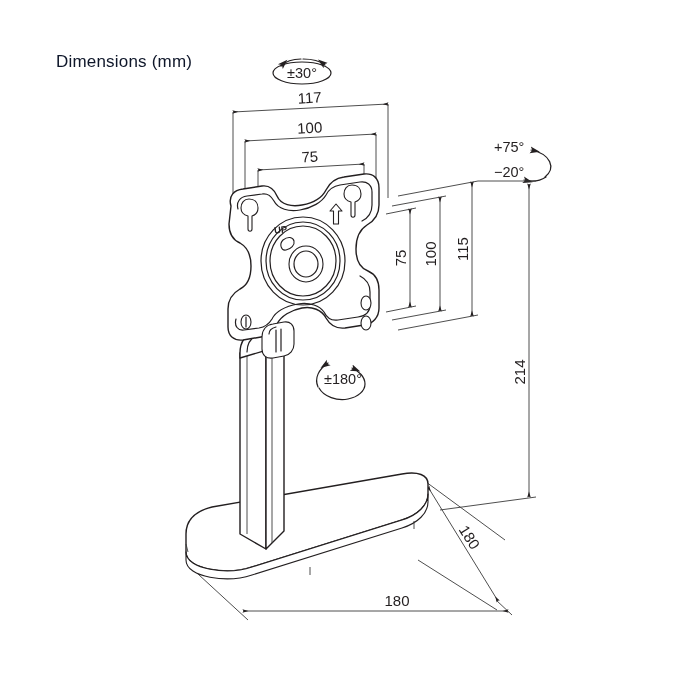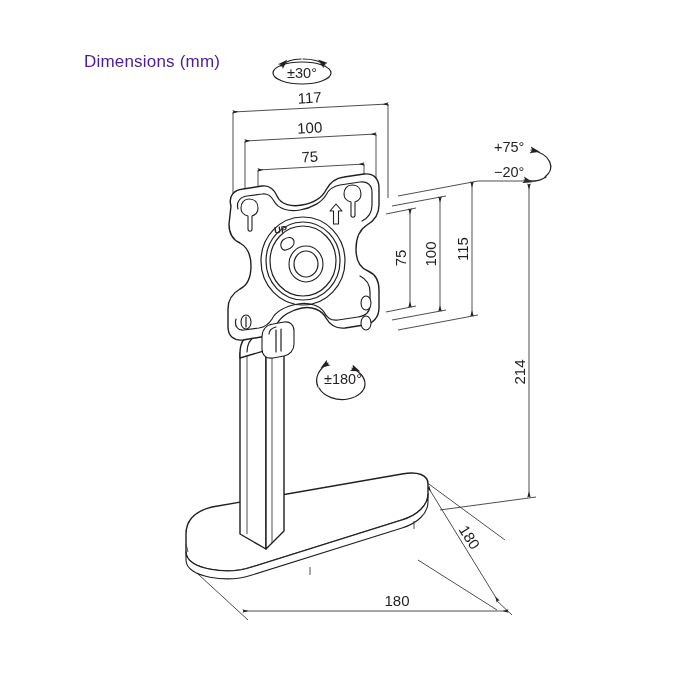"Dimensions (mm)" #title { color: #4c1d95 -> #0f172a; margin-left: 28px -> none }
